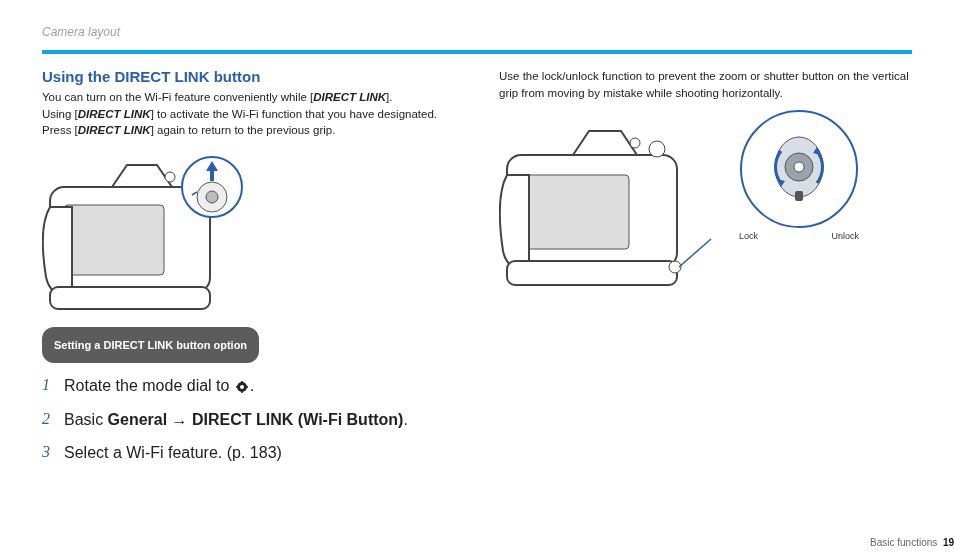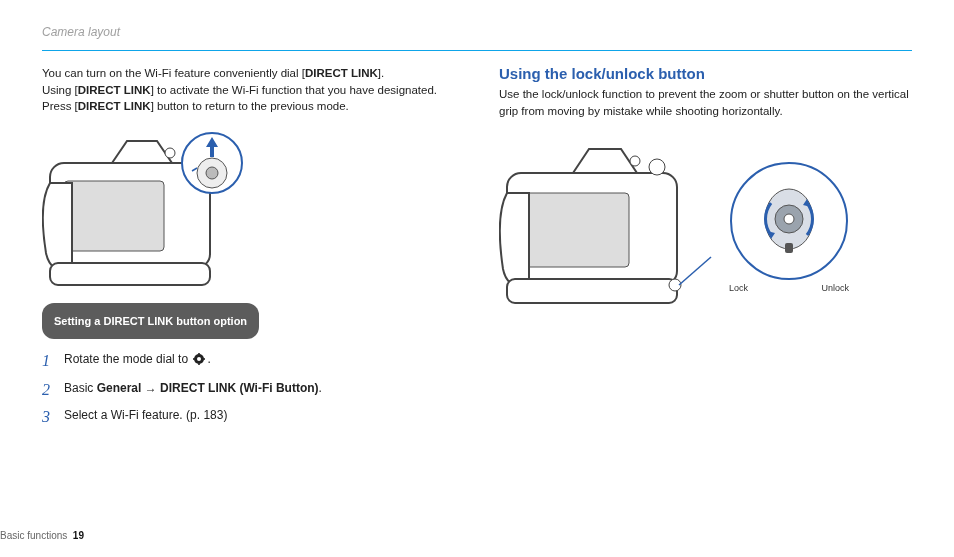"Camera layout" .header-area { border-bottom: 1px solid #0ea5e9 -> 4px solid #0ea5e9 }
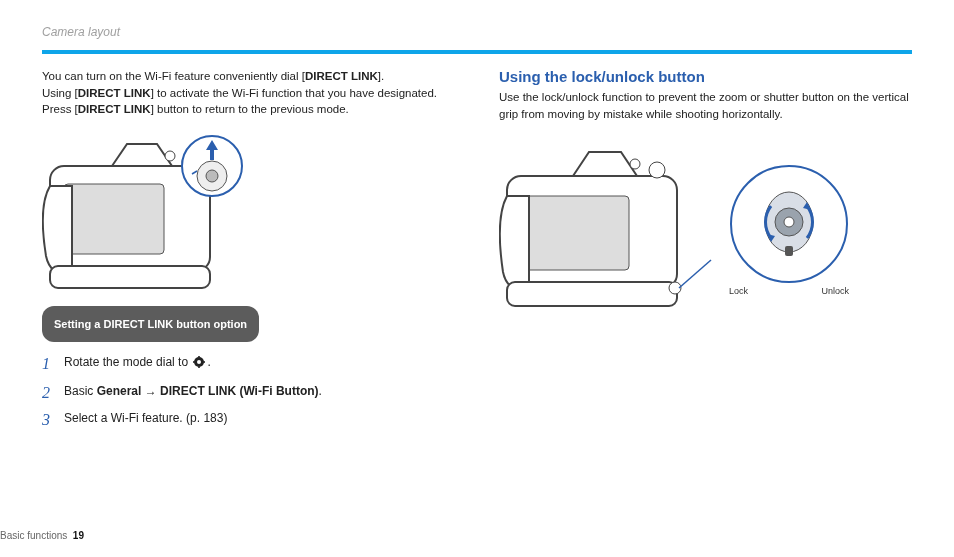"Using the DIRECT LINK button" h2.blue { html: none -> <h2>Using the DIRECT LINK button</h2> }
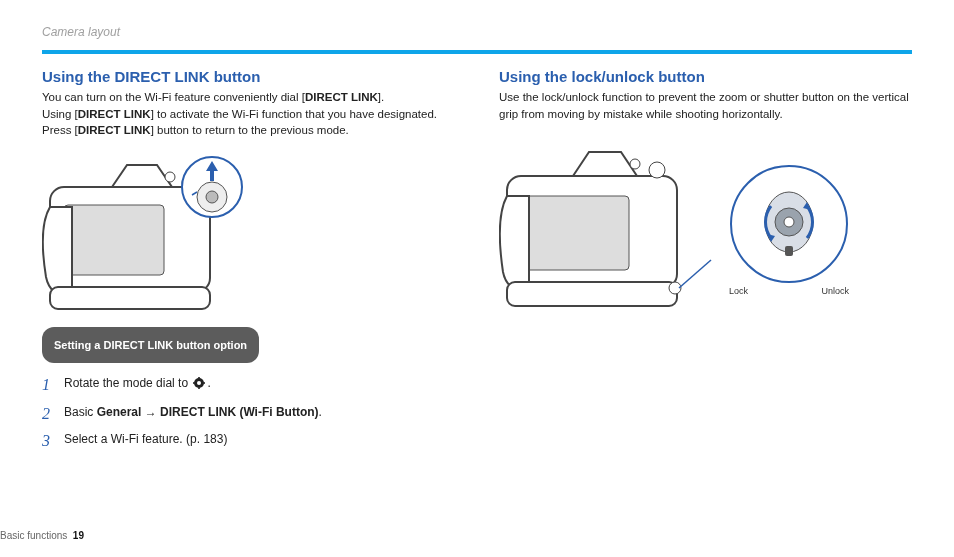"Using the lock/unlock button" h2.blue { html: <h2>Using the lock/unlock button</h2> -> none }
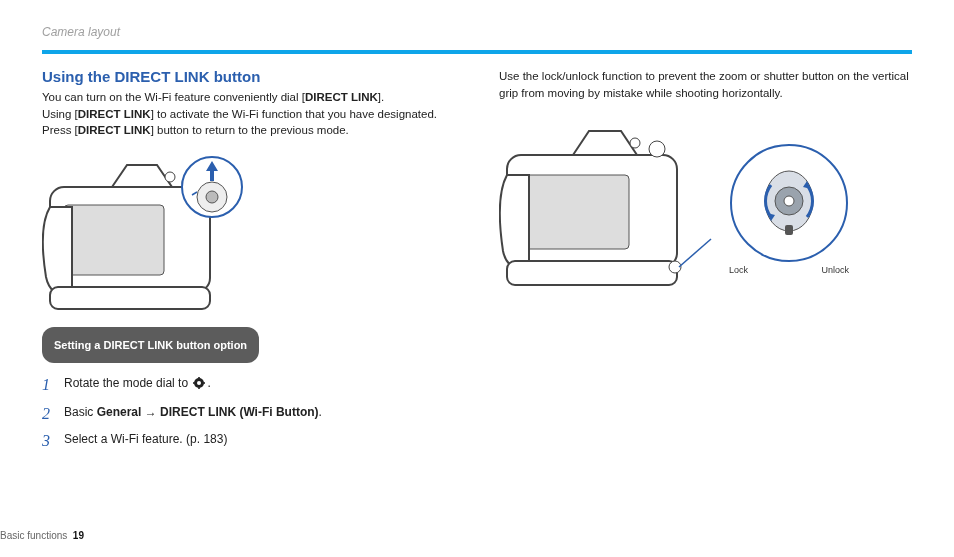"You can turn on the" span { text: dial -> while }
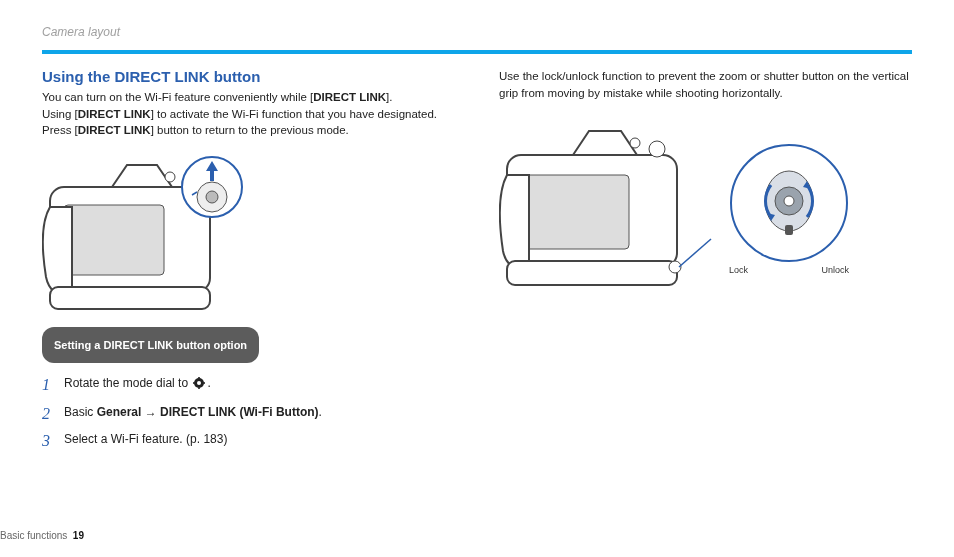"DIRECT LINK" .body-text b { font-style: none -> italic }
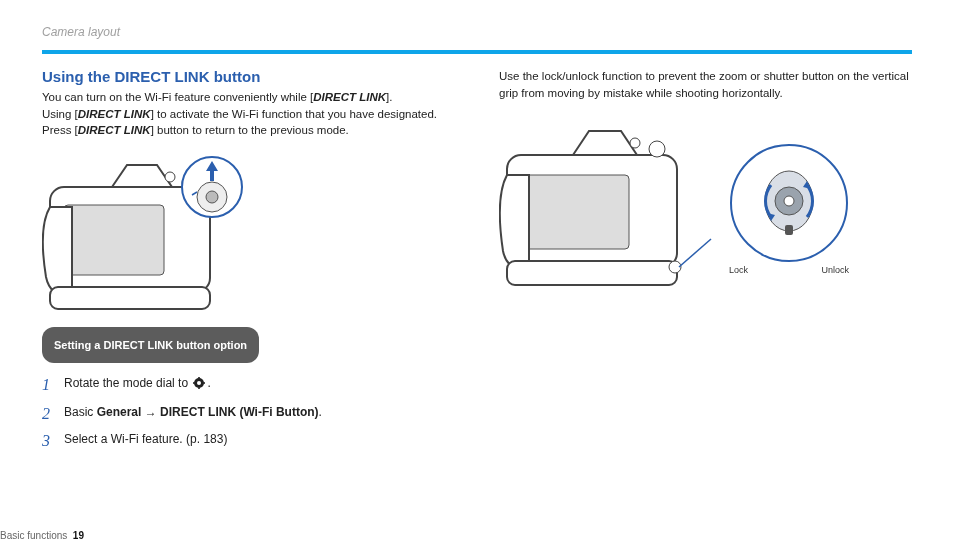"] button to return to" span { text: button to return to the previous mode -> again to return to the previous grip }
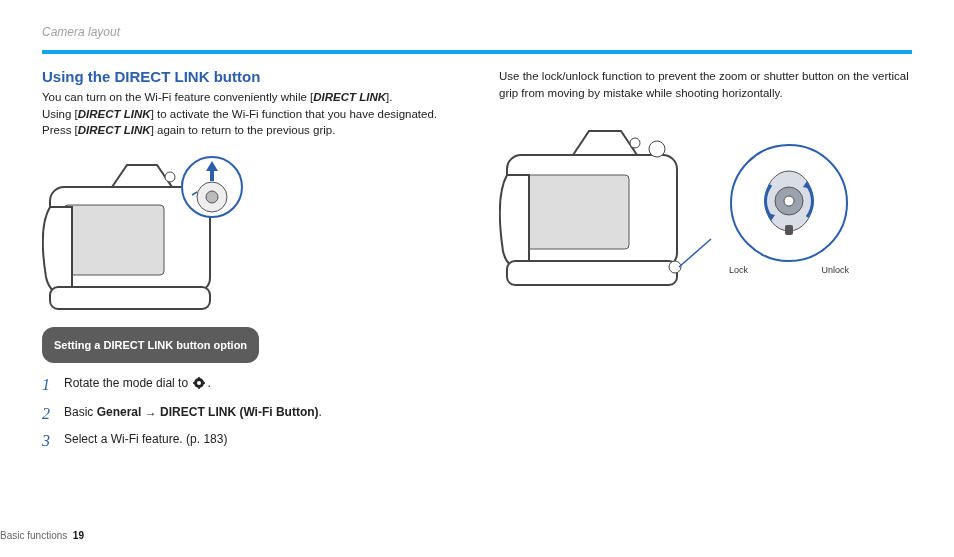"Lock" .figure { align-items: center -> flex-start; gap: none -> 10px }
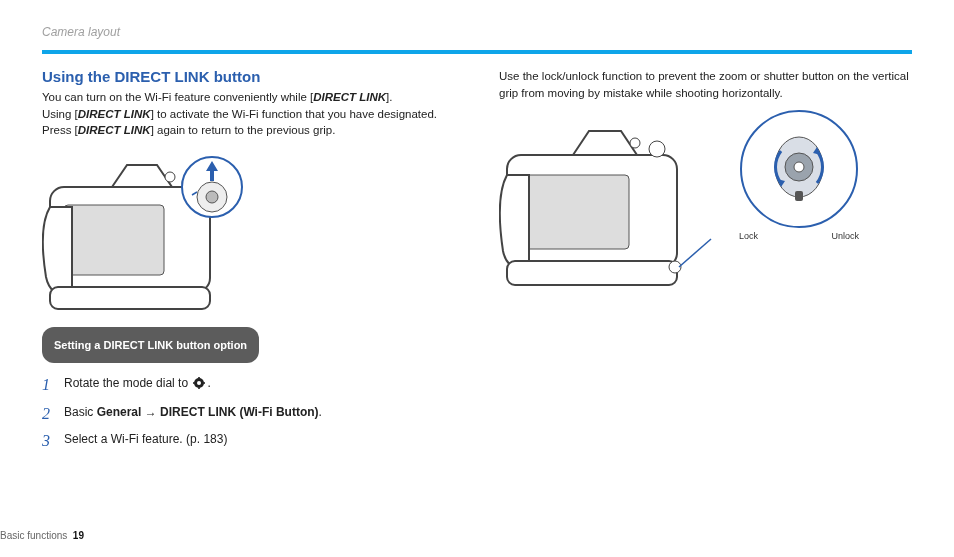"Rotate the mode dial to" ol.steps li { font-size: 12px -> 16px }
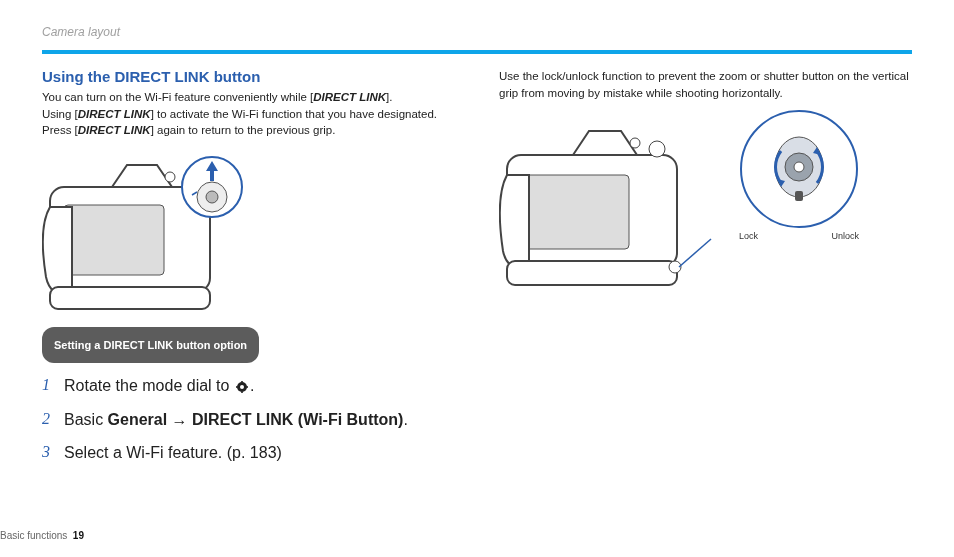"Basic functions 19" .footer { bottom: 16px -> 9px; text-align: left -> right }
